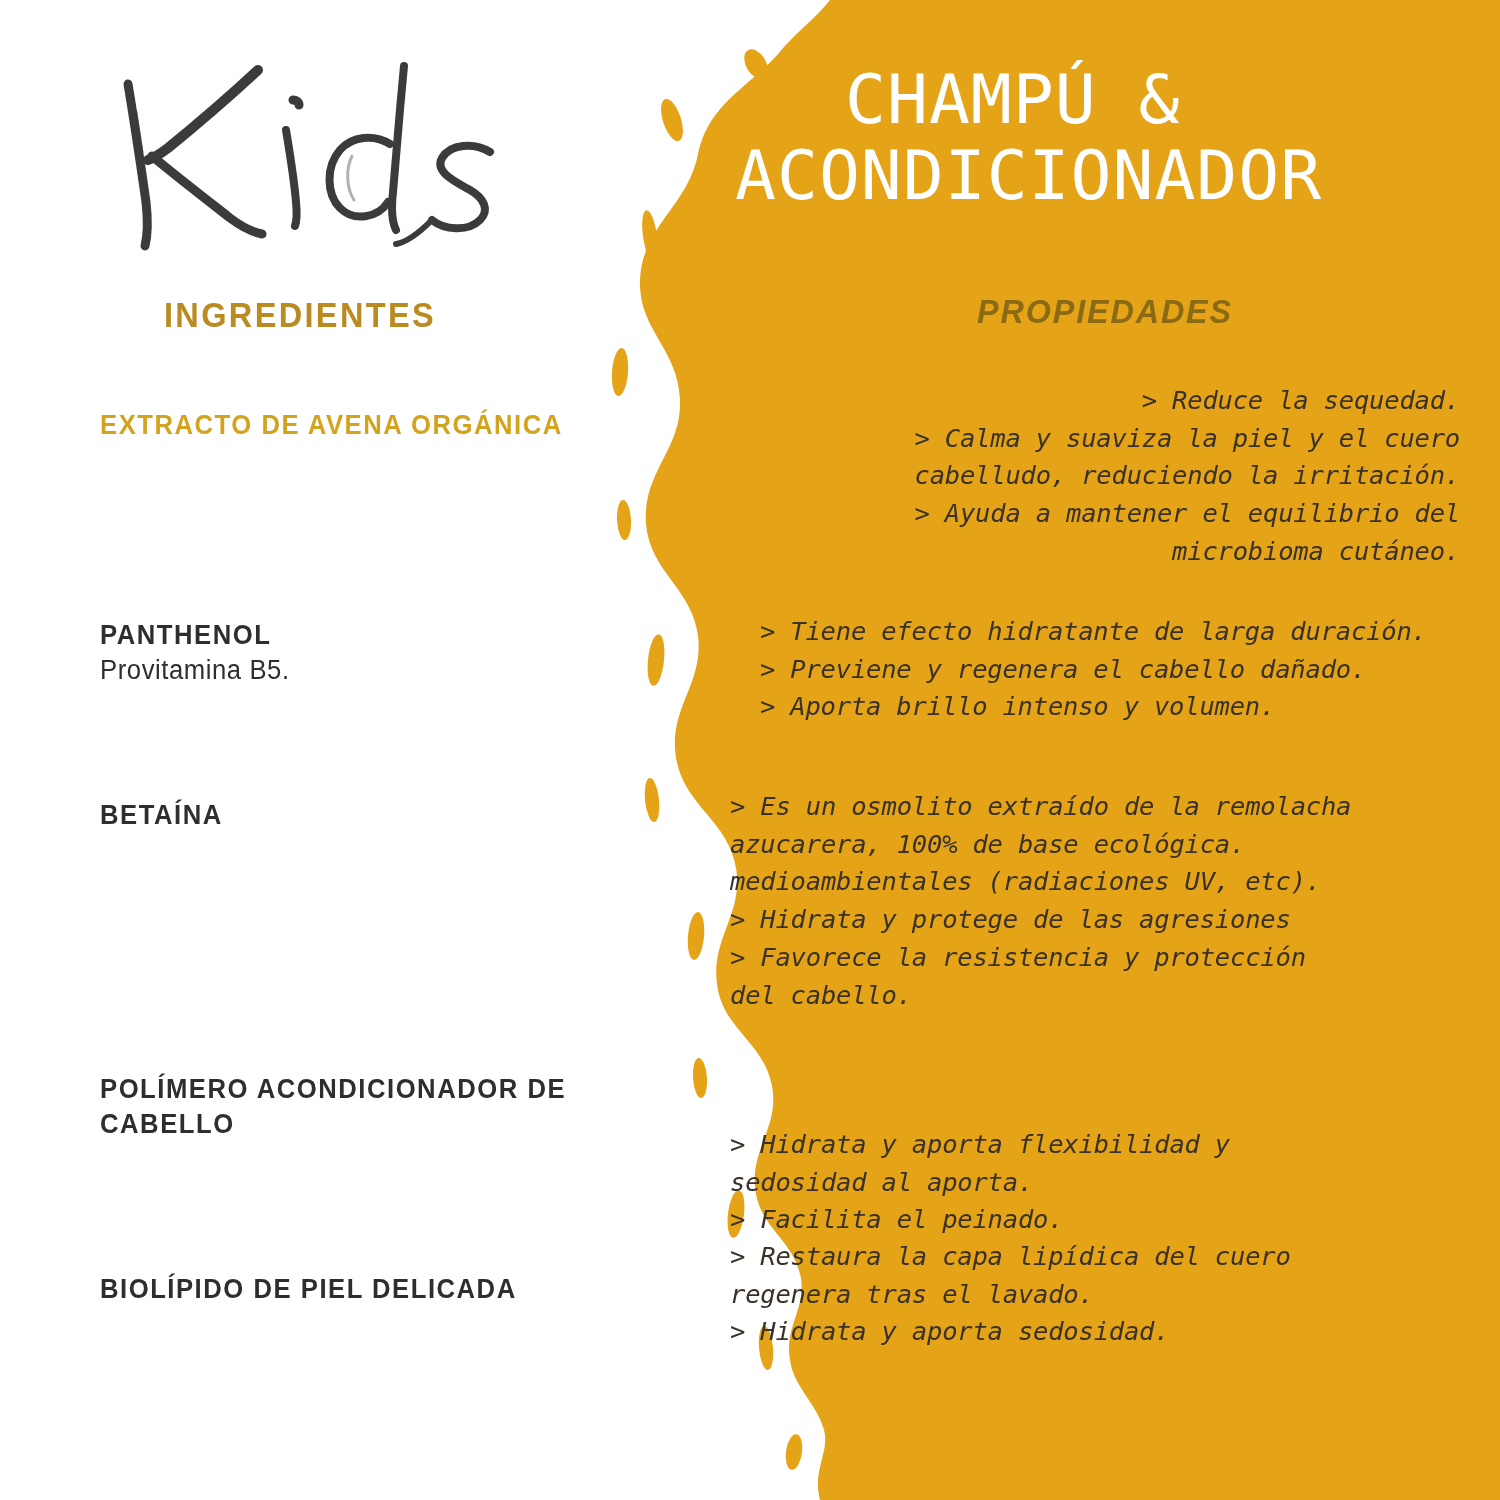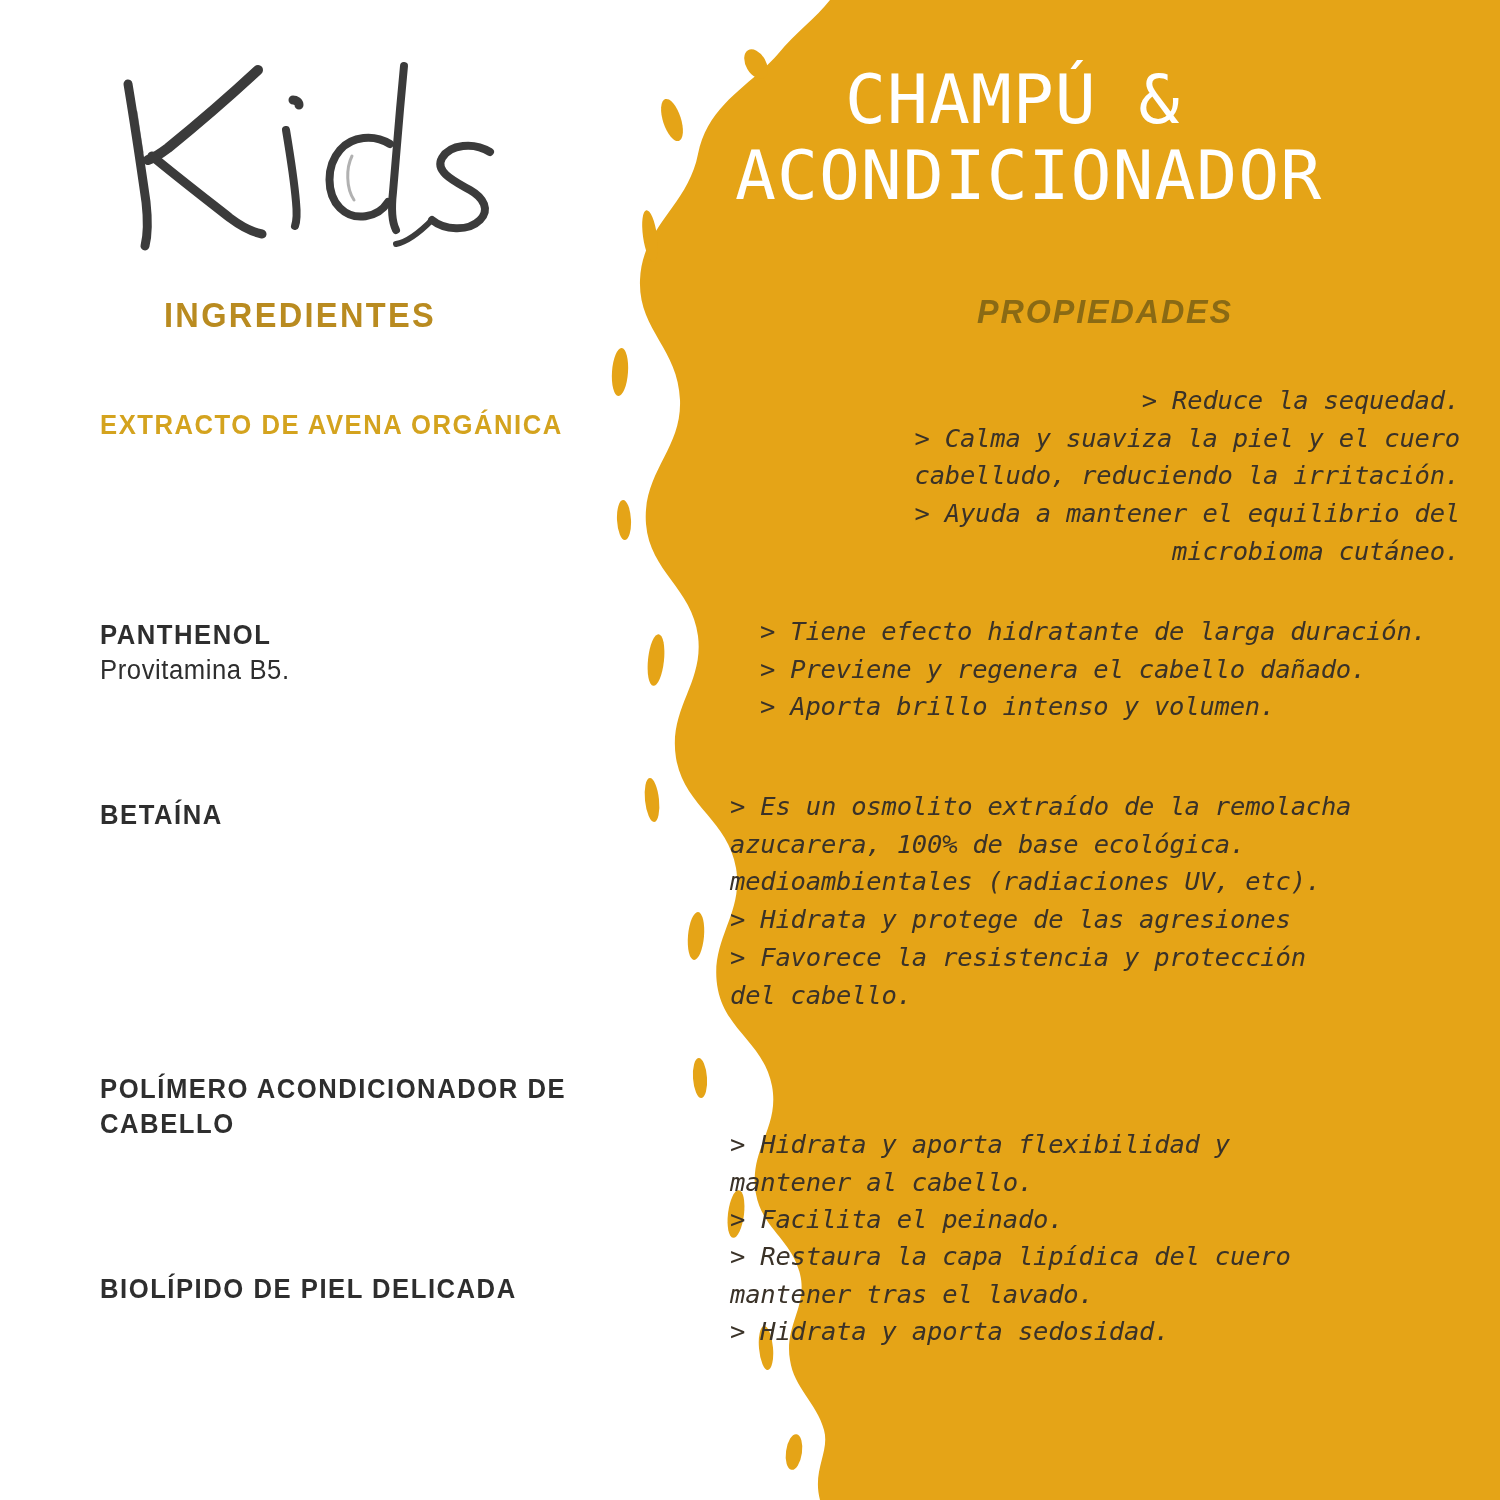"mantener al cabello." p { text: mantener al cabello -> sedosidad al aporta }
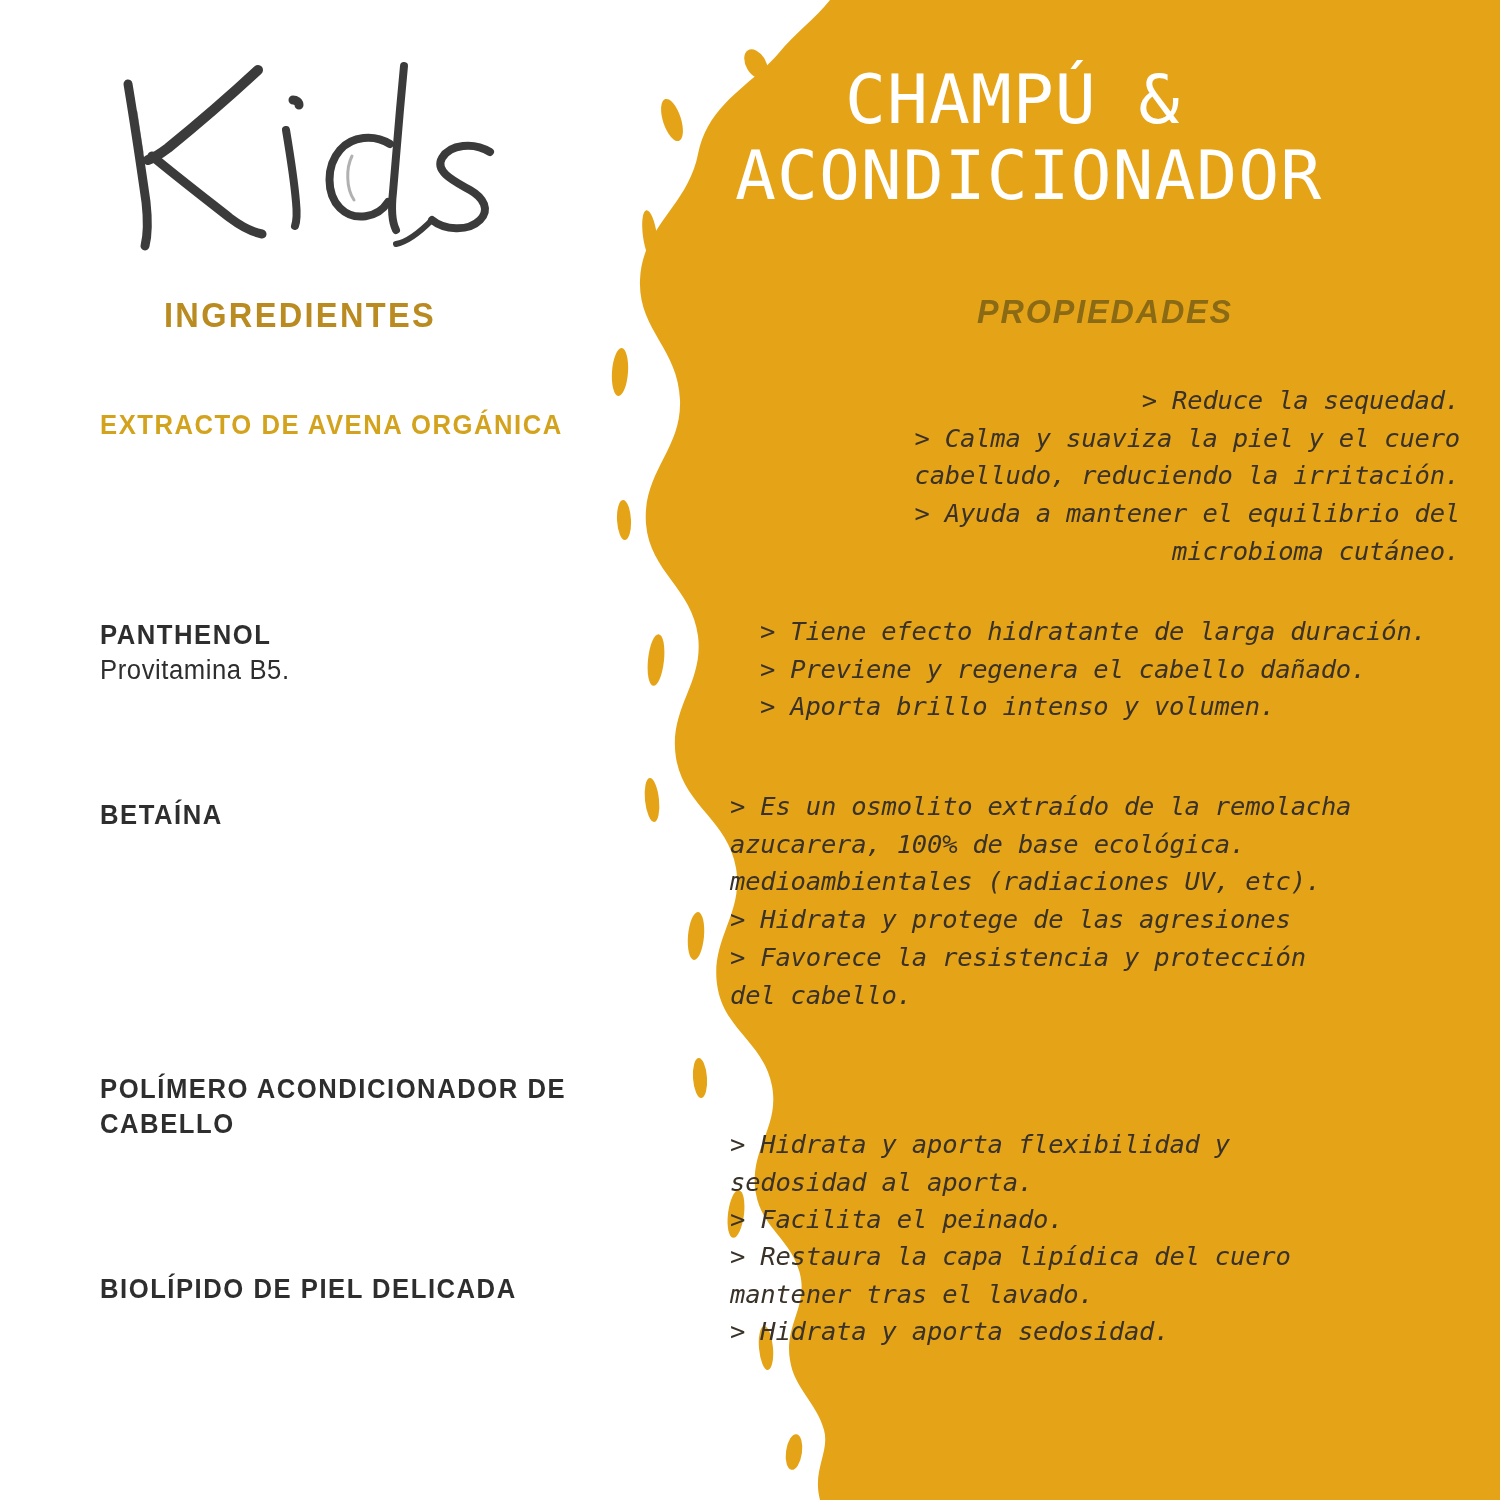"mantener tras el lavado." p { text: mantener -> regenera }
